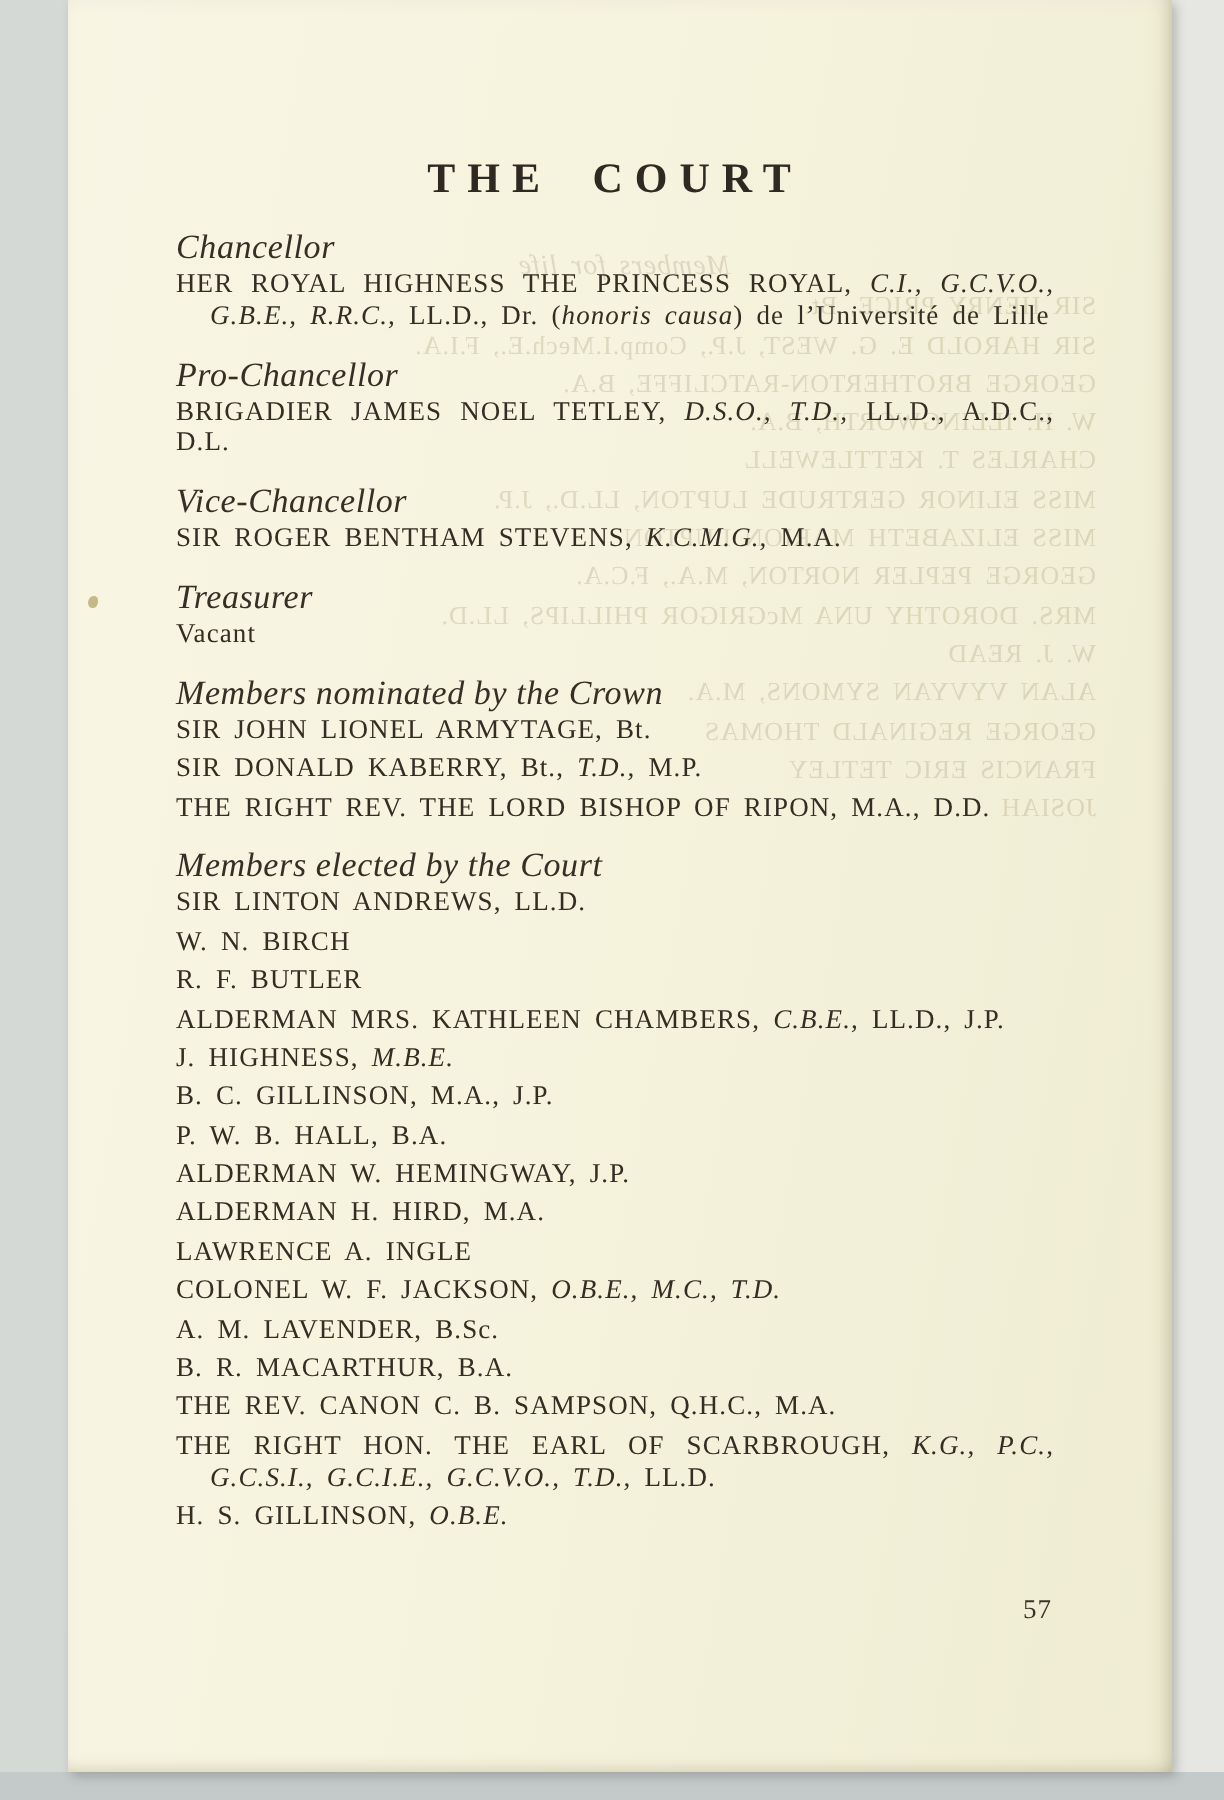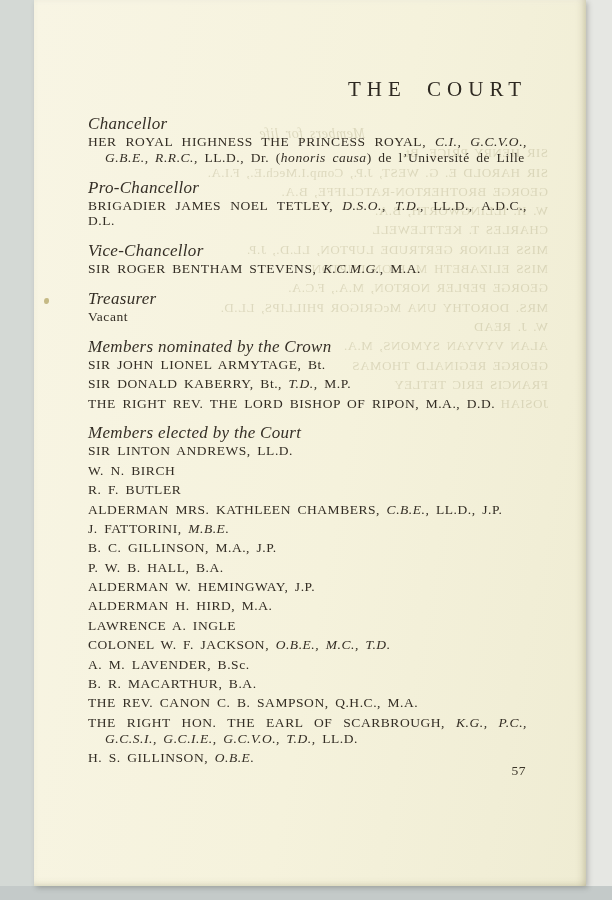"THE COURT" h1.title { font-weight: normal -> bold; text-align: right -> center }
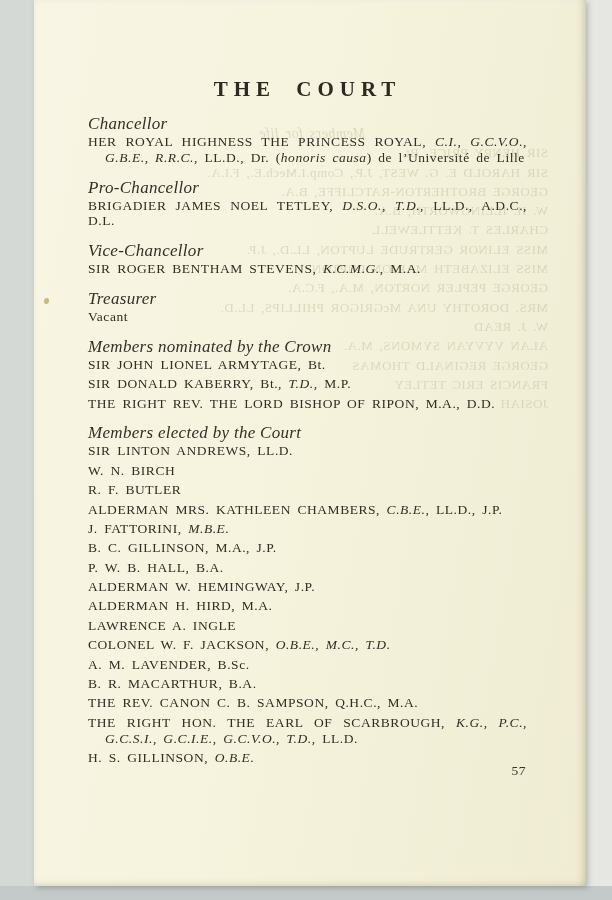"J. FATTORINI," span { text: FATTORINI -> HIGHNESS }
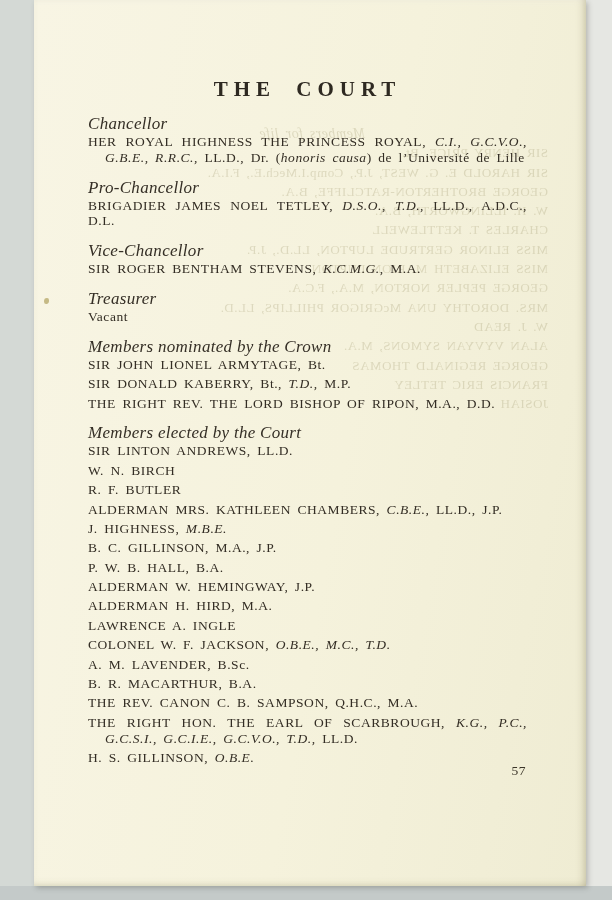"57" .pageno { top: 763px -> 797px }
